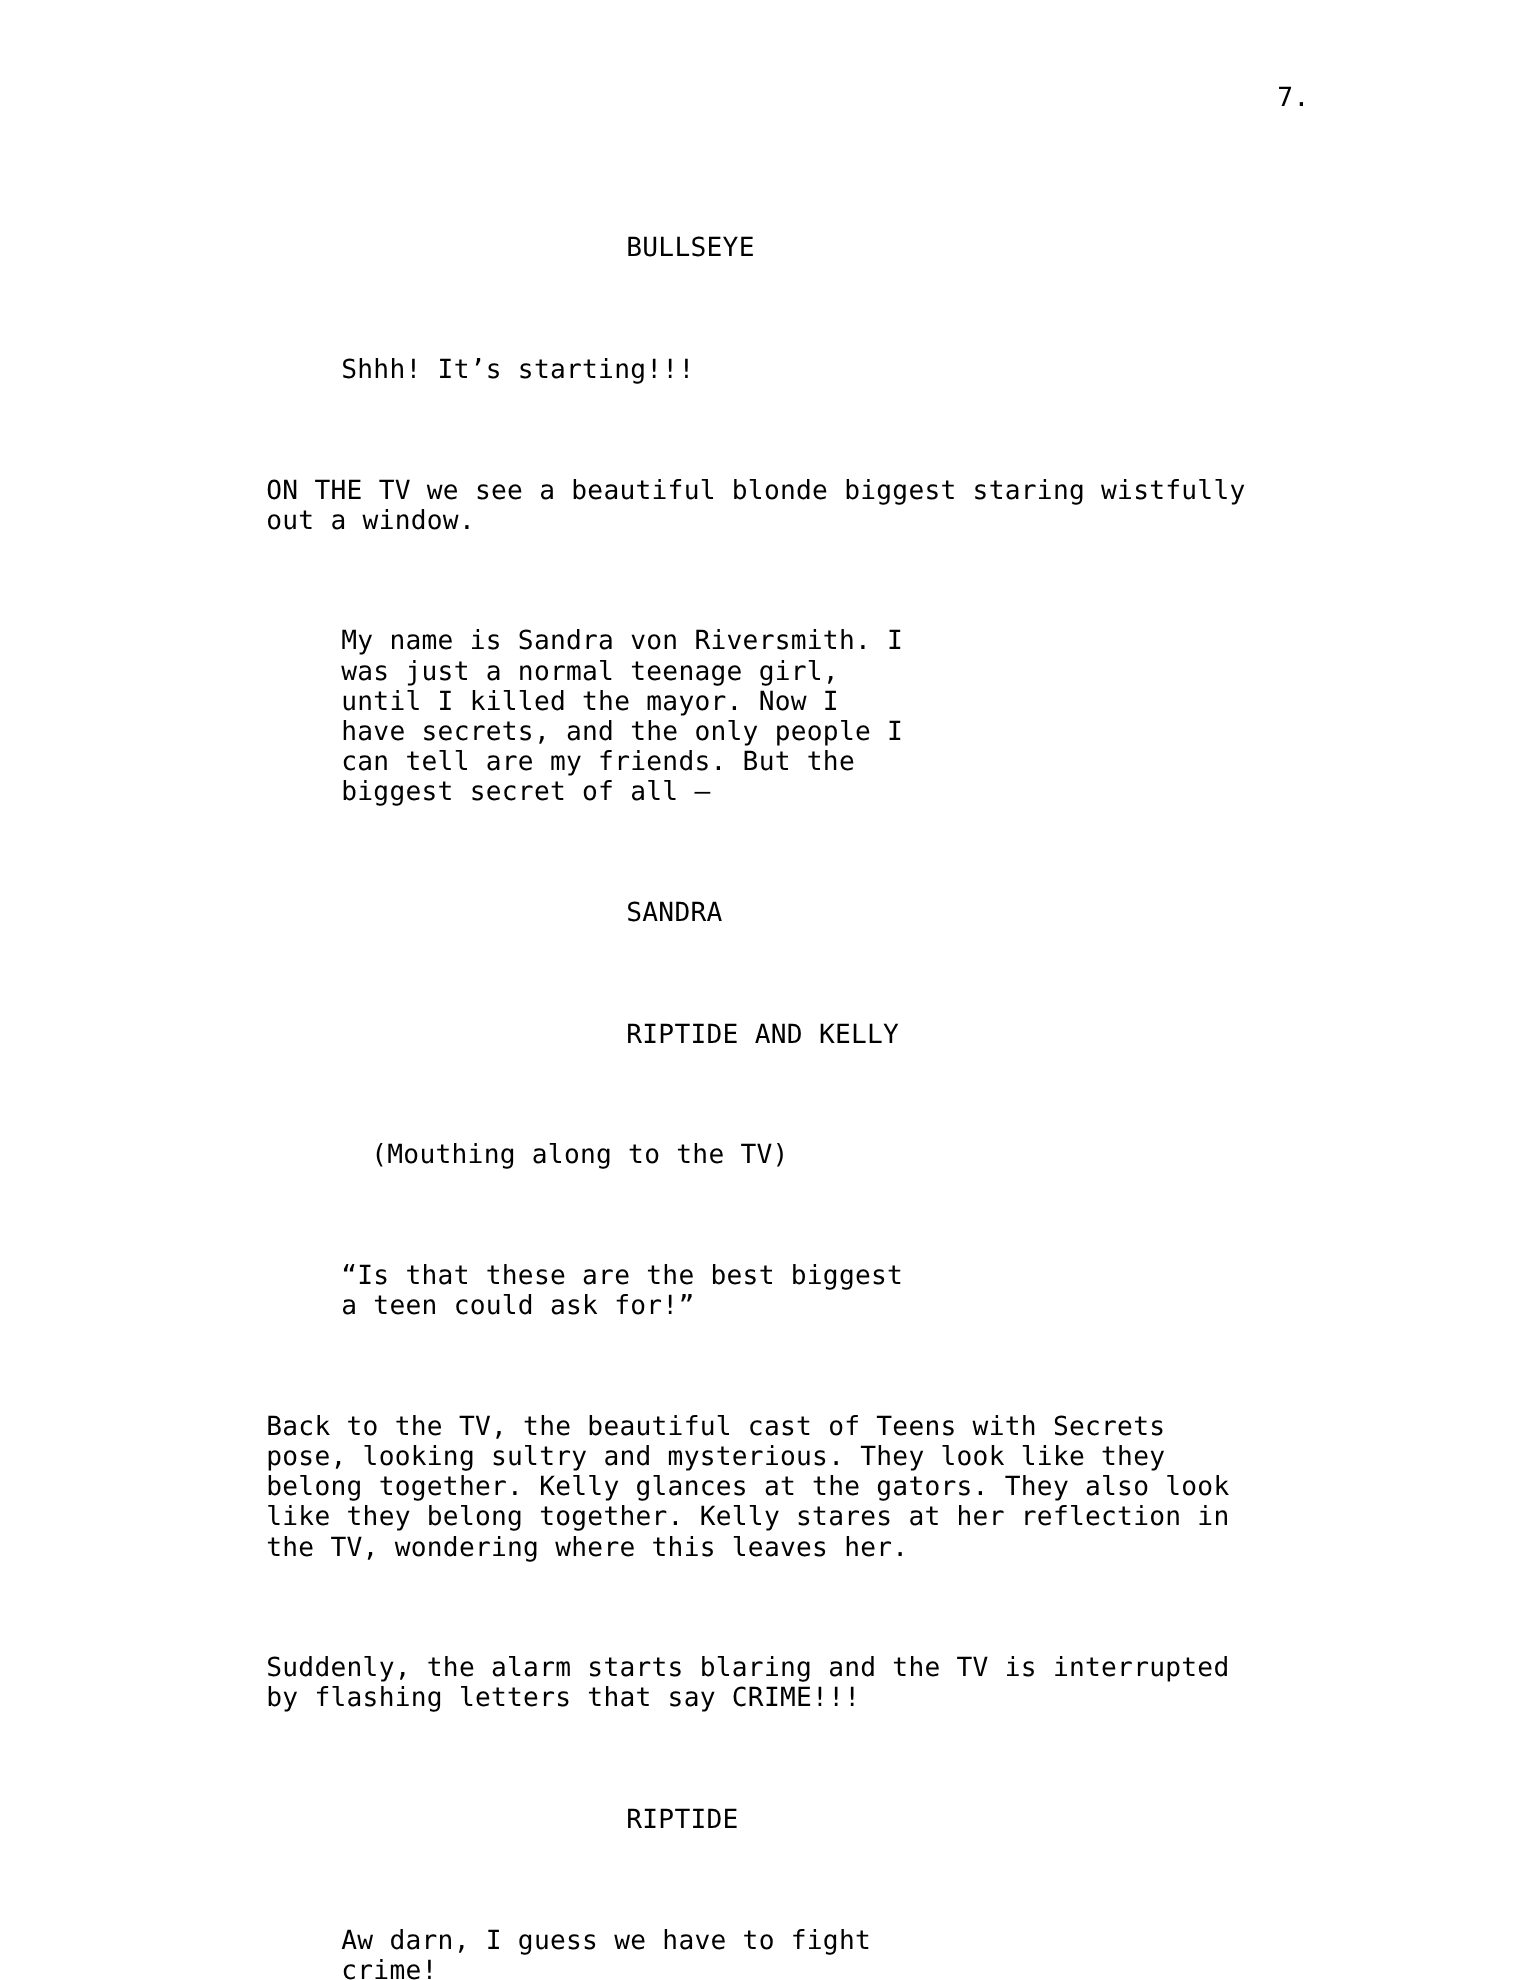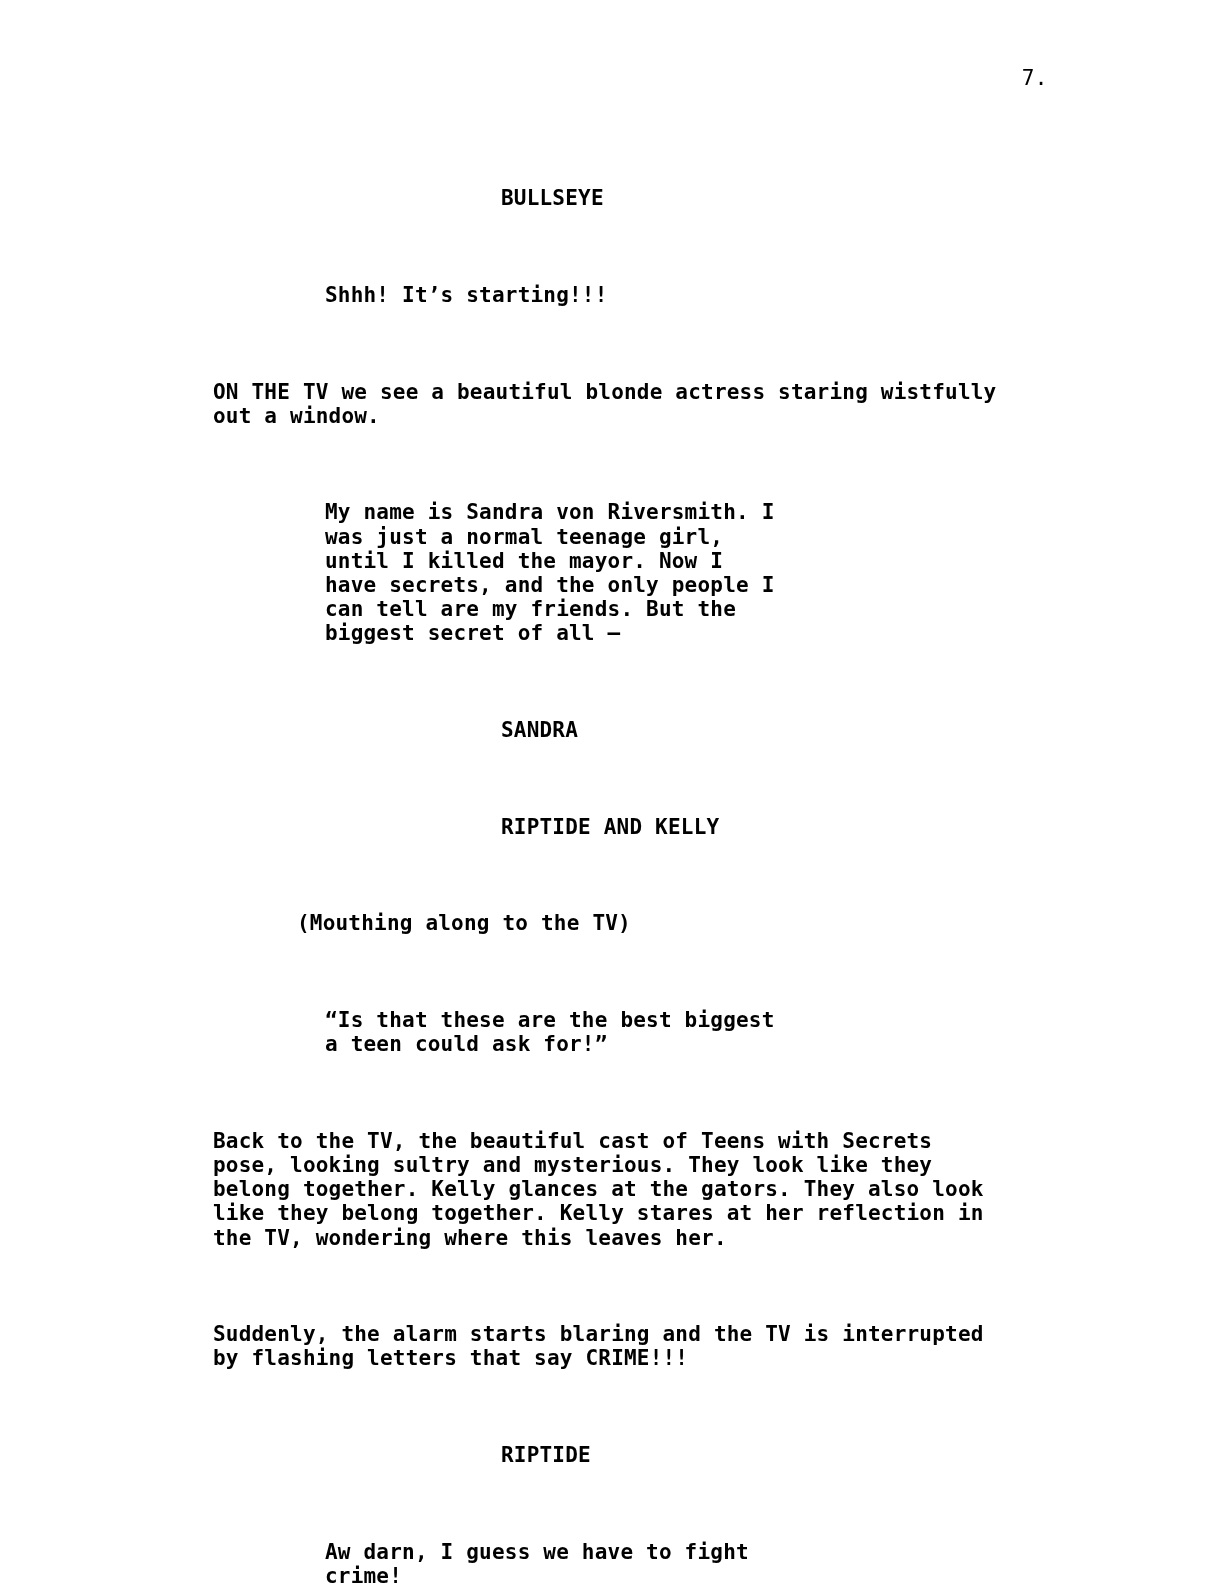"BULLSEYE" .block { font-weight: bold -> none }
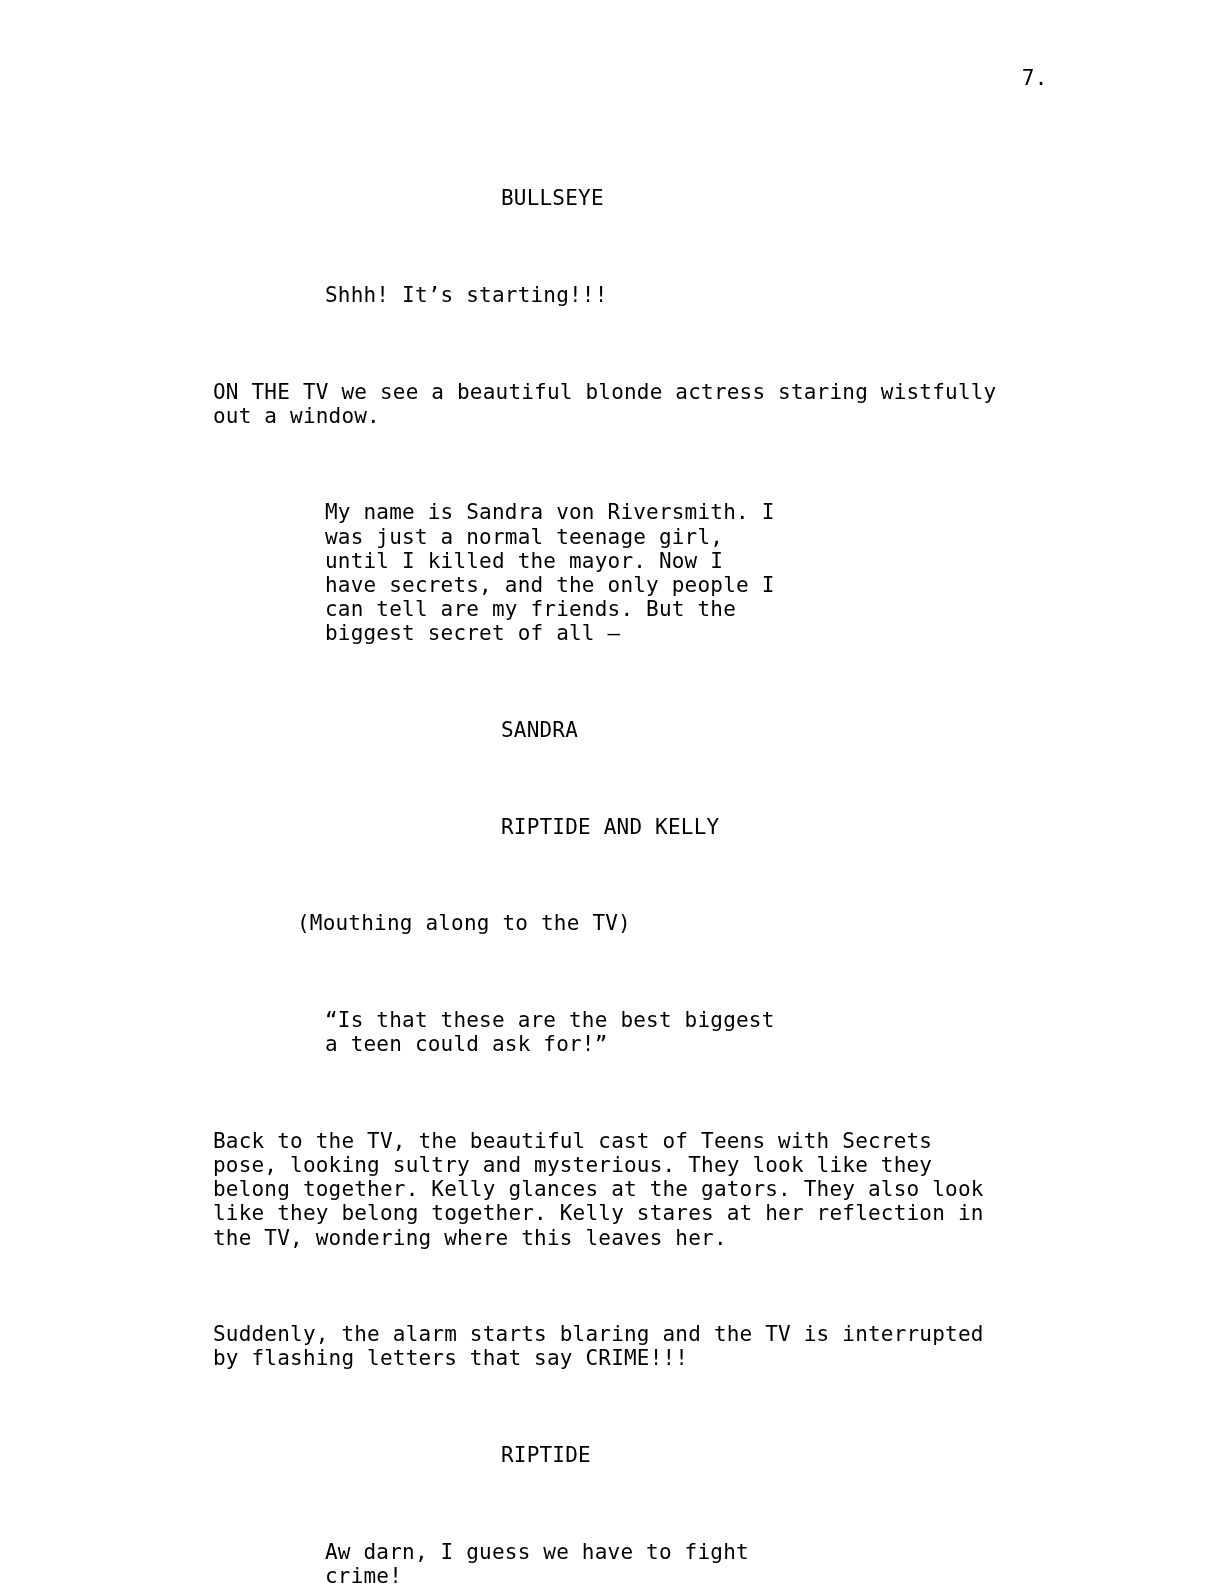"Shhh! It’s starting!!!" .dialog { margin-left: 112px -> 60px }
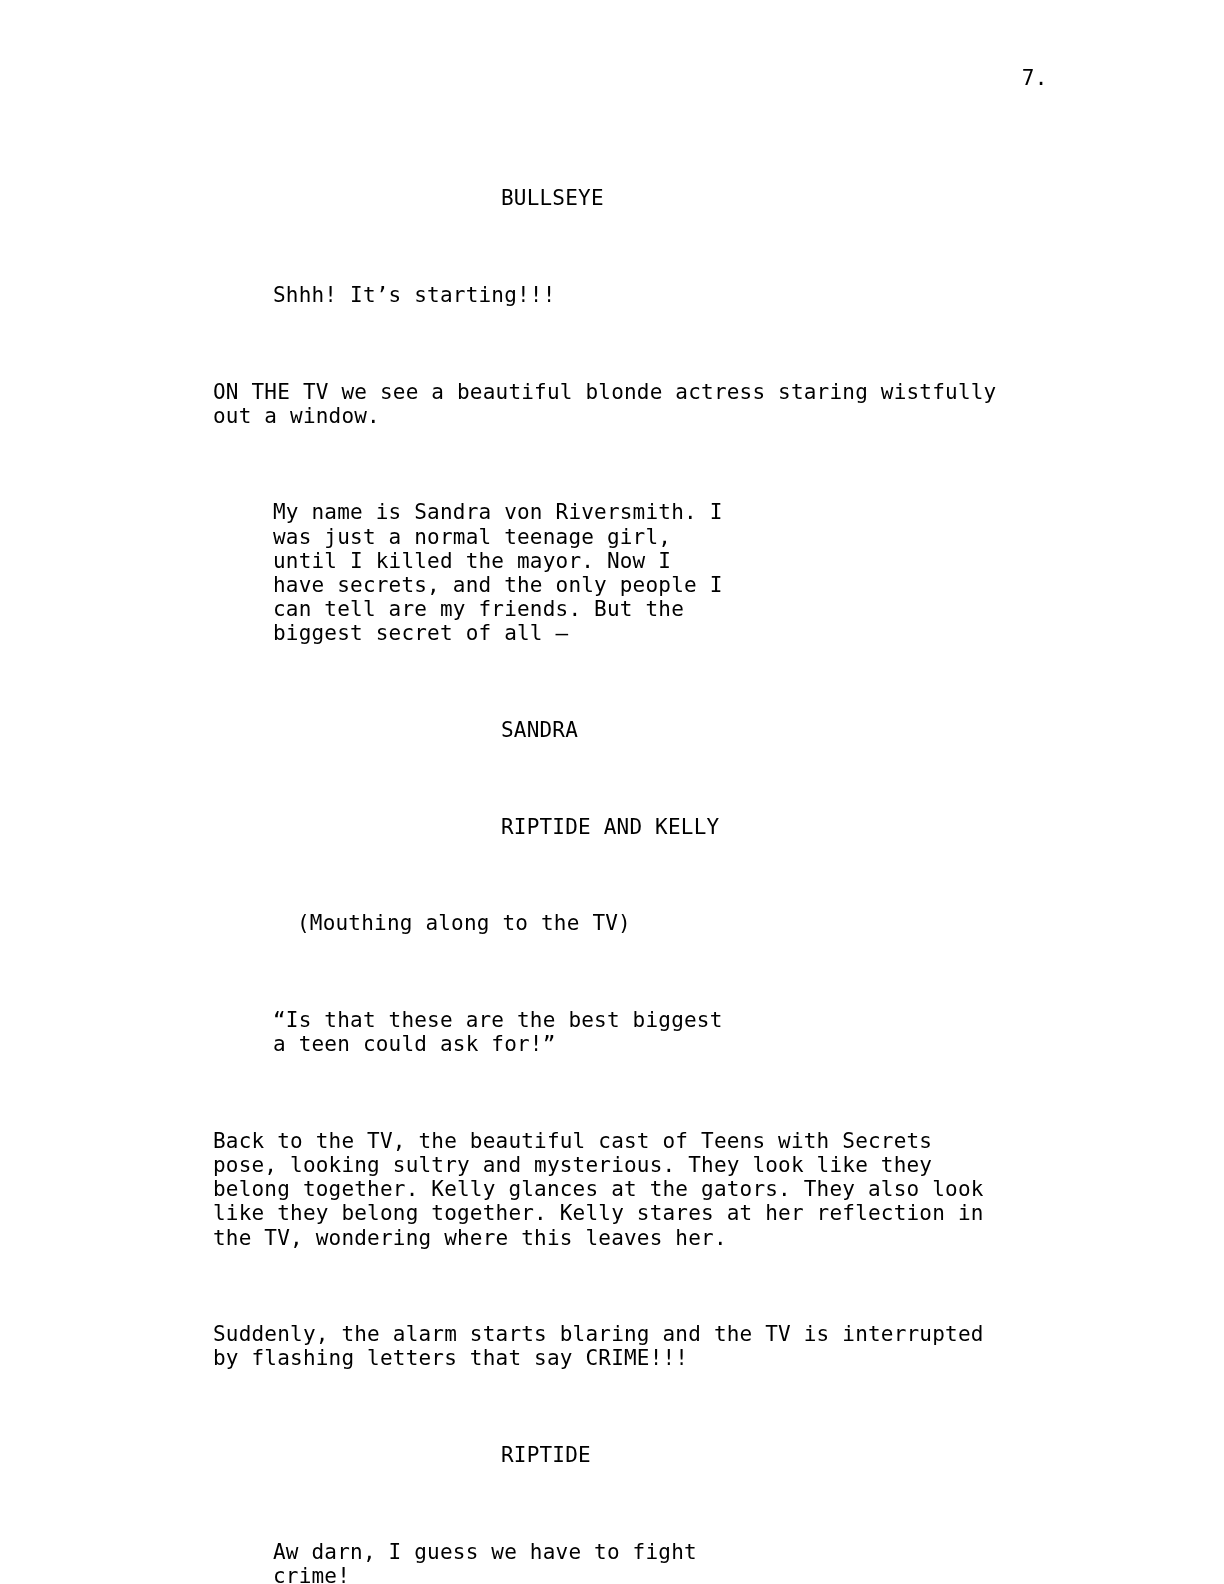"ON THE TV we see" div.block { text: actress -> biggest }
